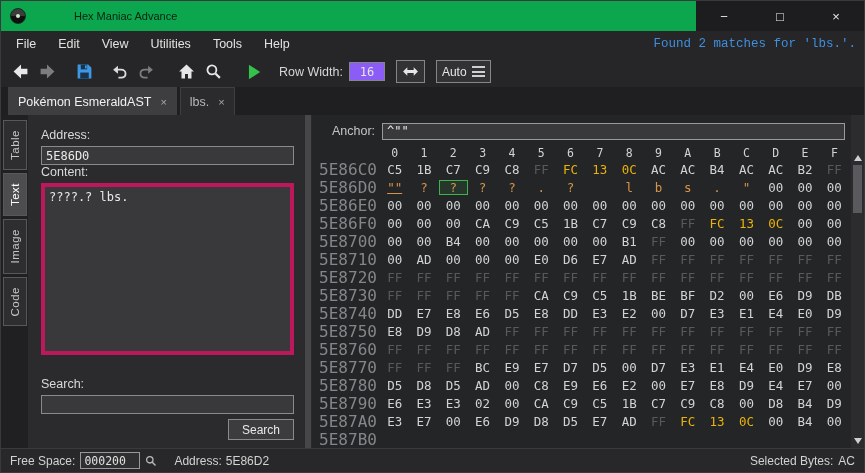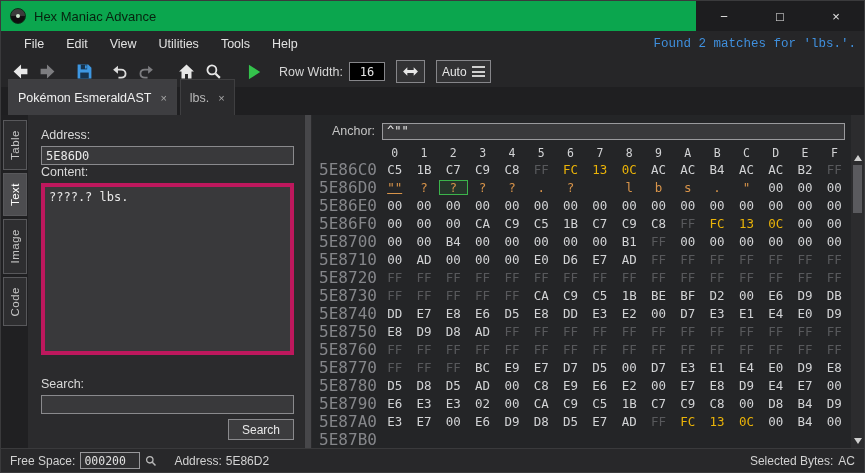"Hex Maniac Advance" .titlebar .title { font-size: 13px -> 11px; margin-left: none -> 40px }
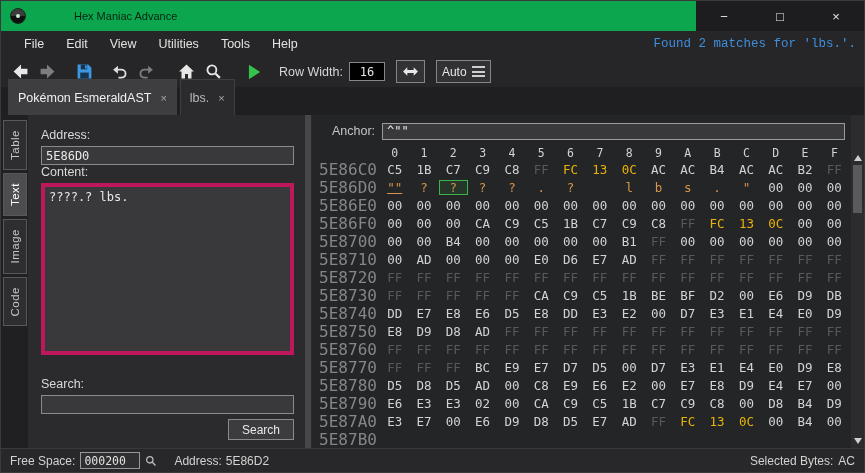"File" .menubar { padding-left: 12px -> 4px }
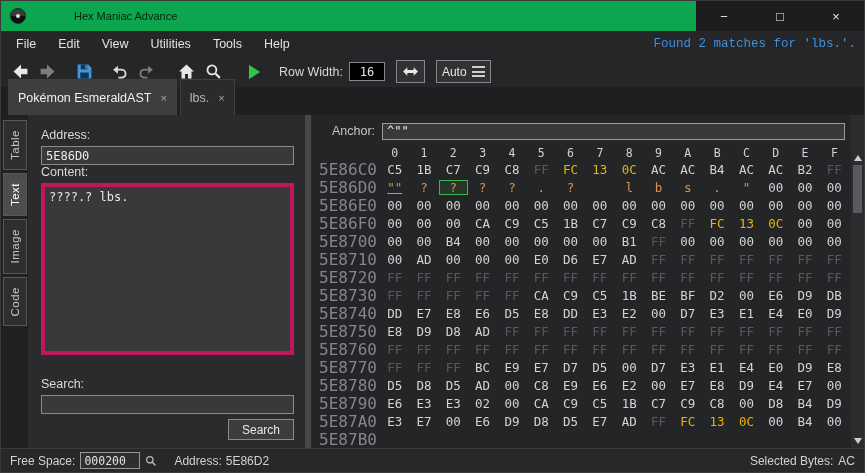"16" .rw-input { background: #000000 -> #8b5cf6 }
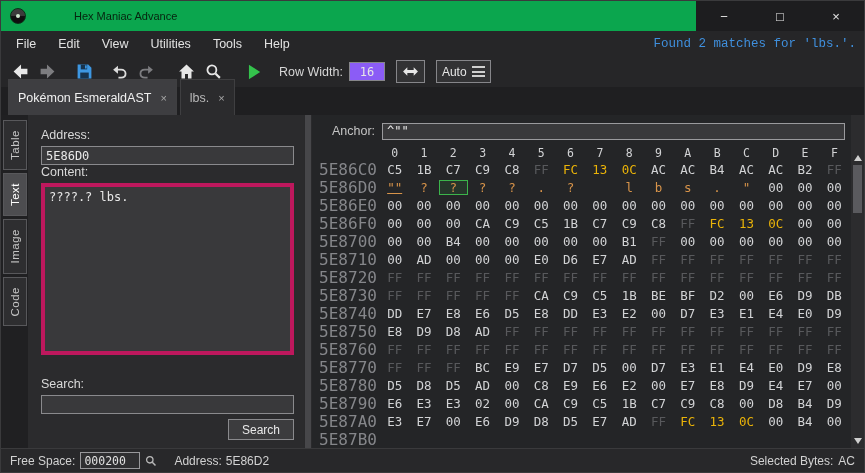"Pokémon EsmeraldAST" .tab { height: 36px -> 28px }
